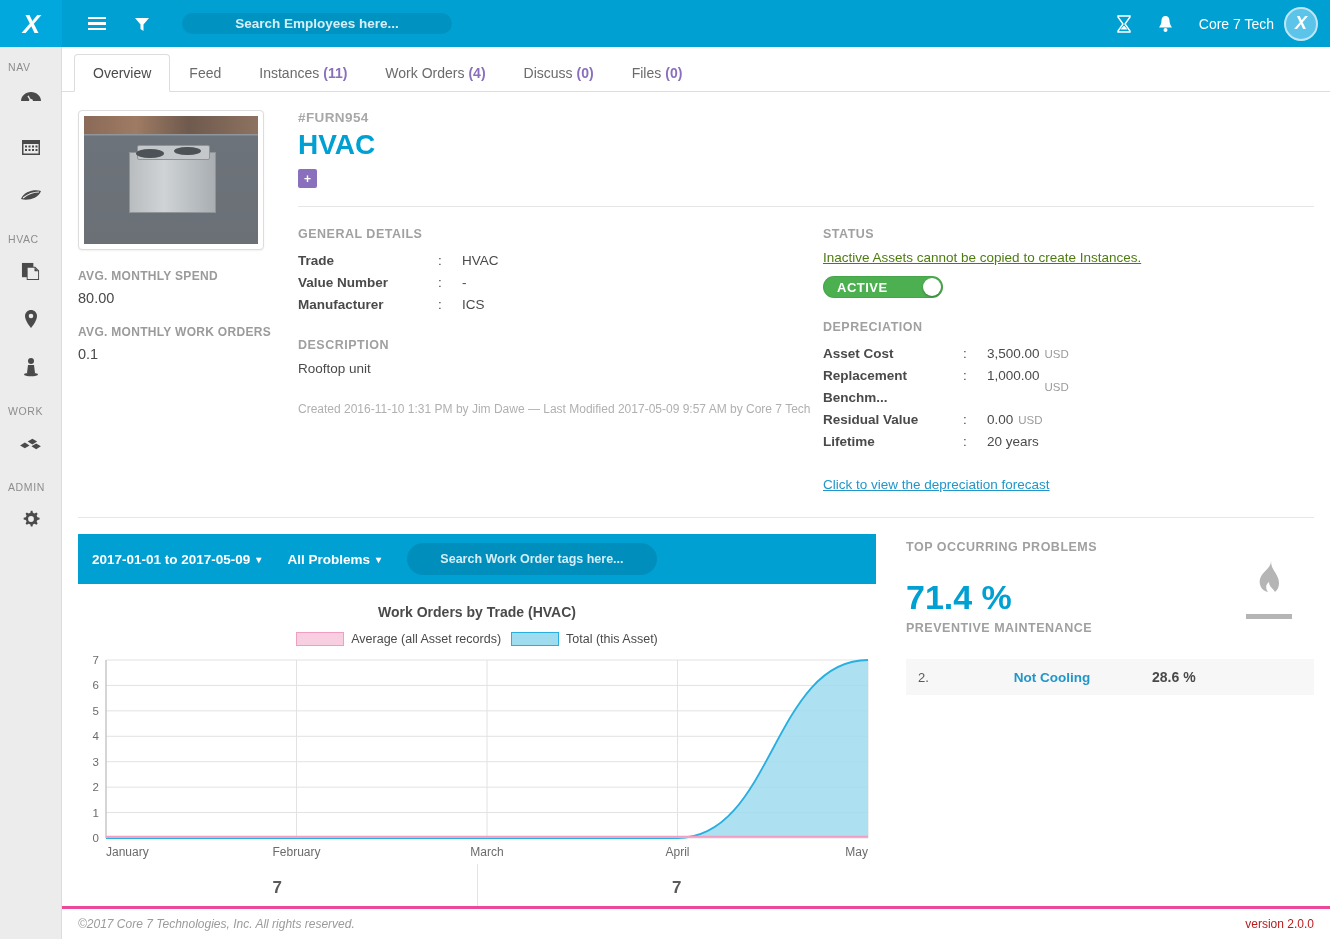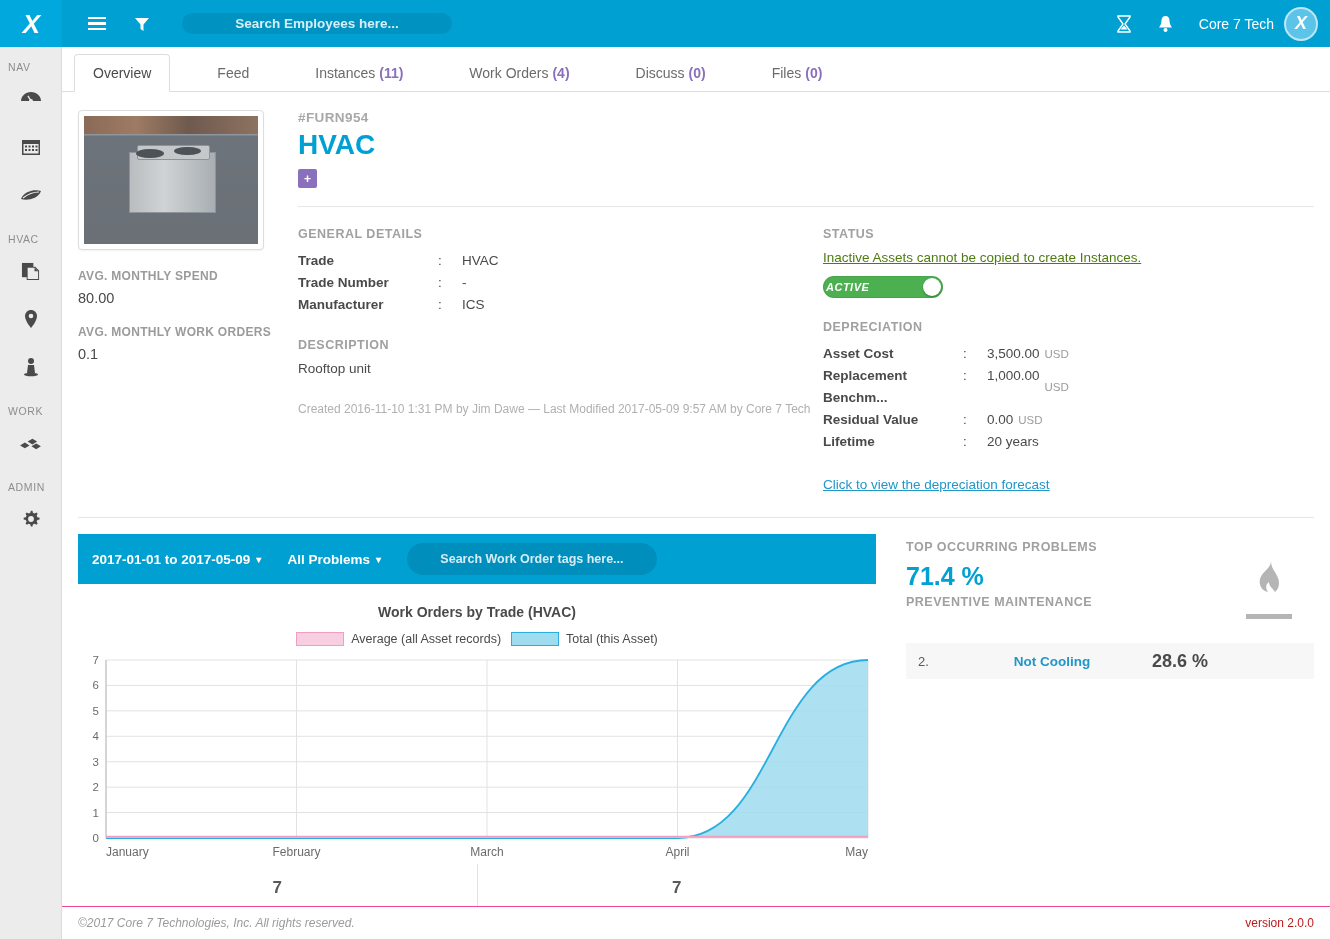"Overview" .tabs { gap: 28px -> none }
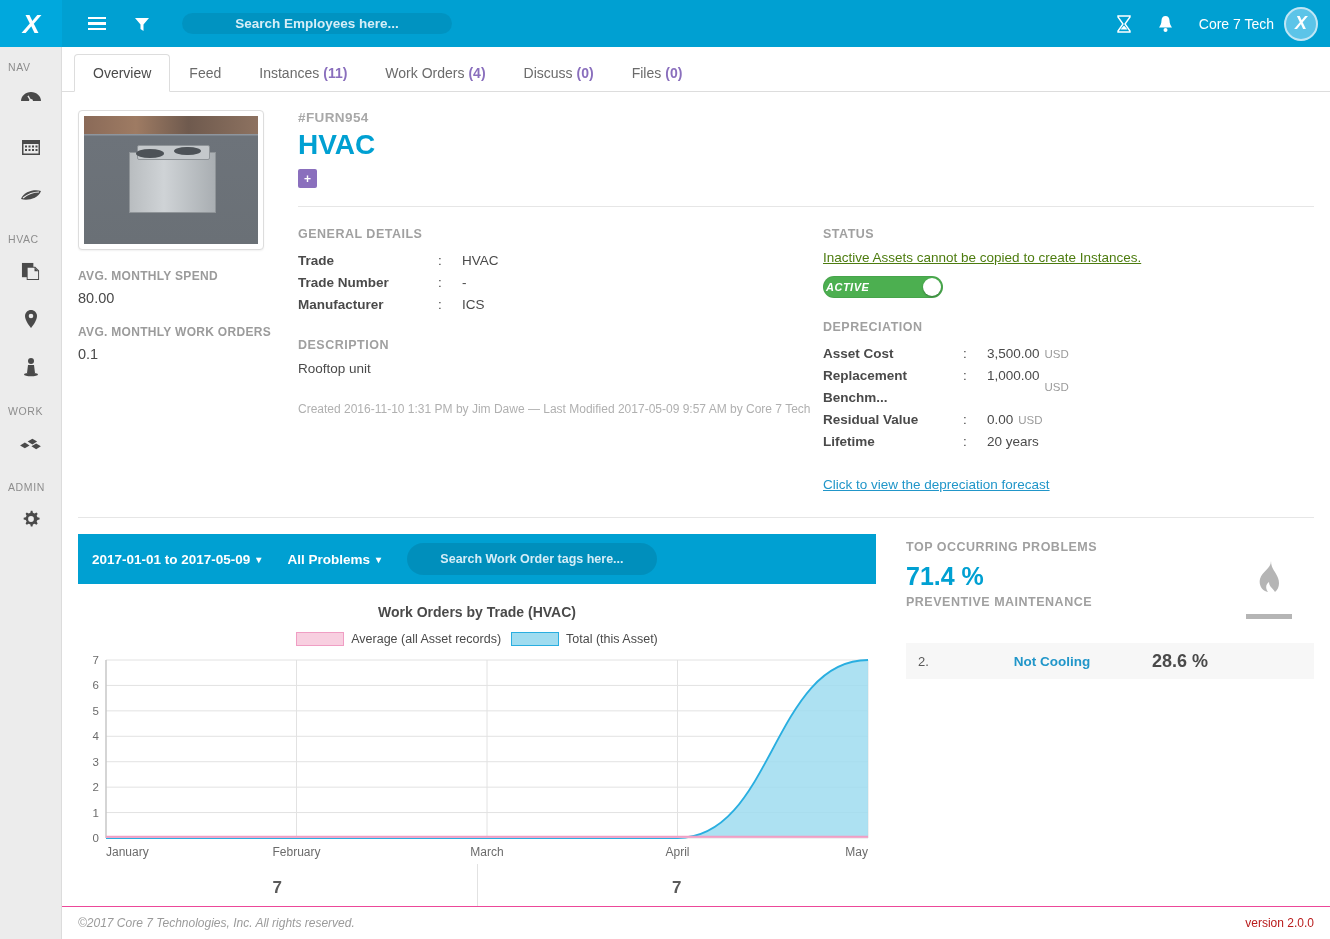"Trade Number" span.kv-key { text: Trade -> Value }
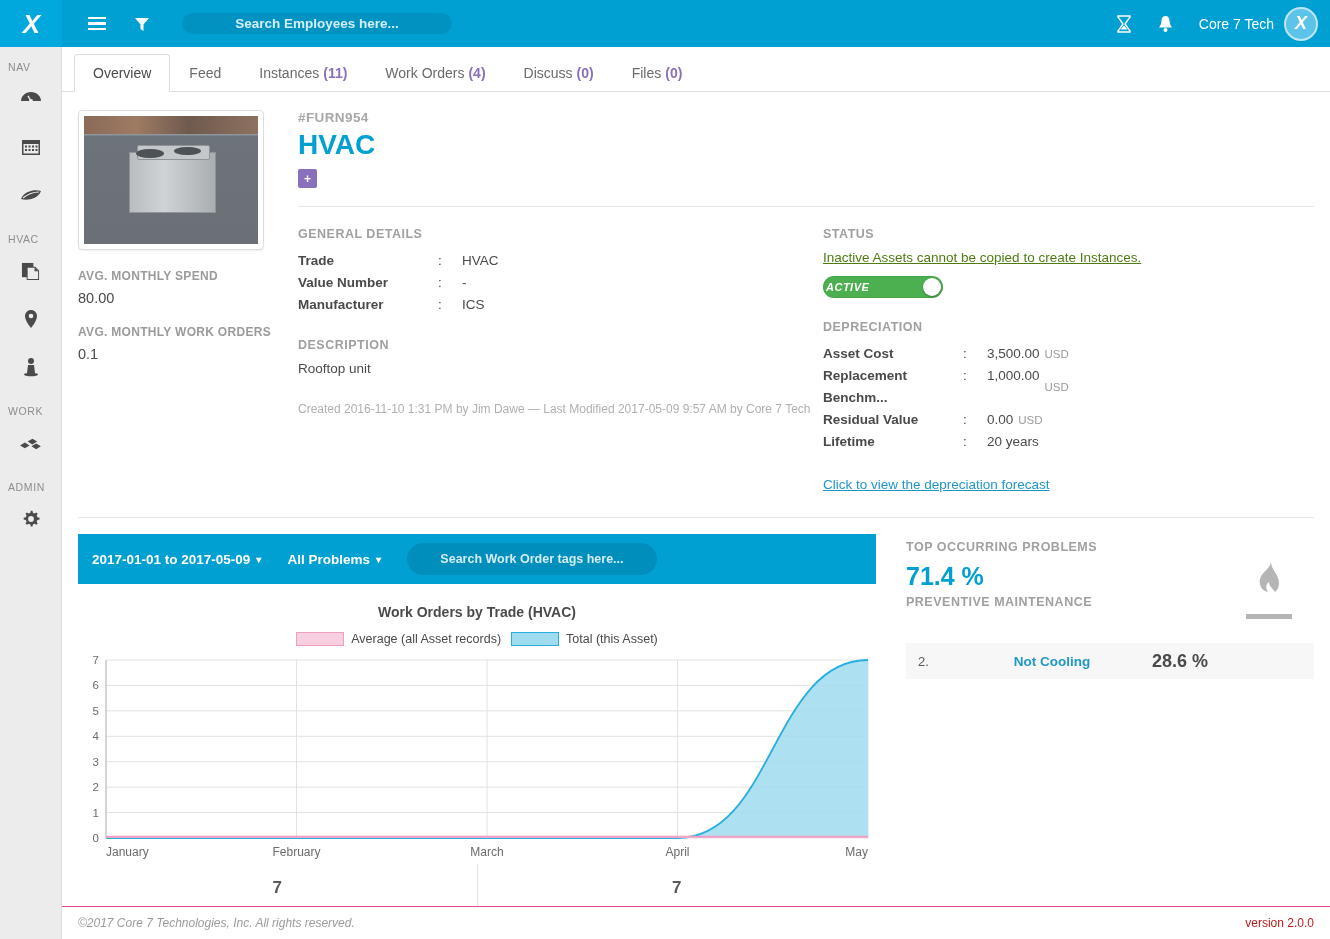"ACTIVE" .toggle-label { font-size: 11px -> 13px; font-style: italic -> none; margin-left: 3px -> 14px }
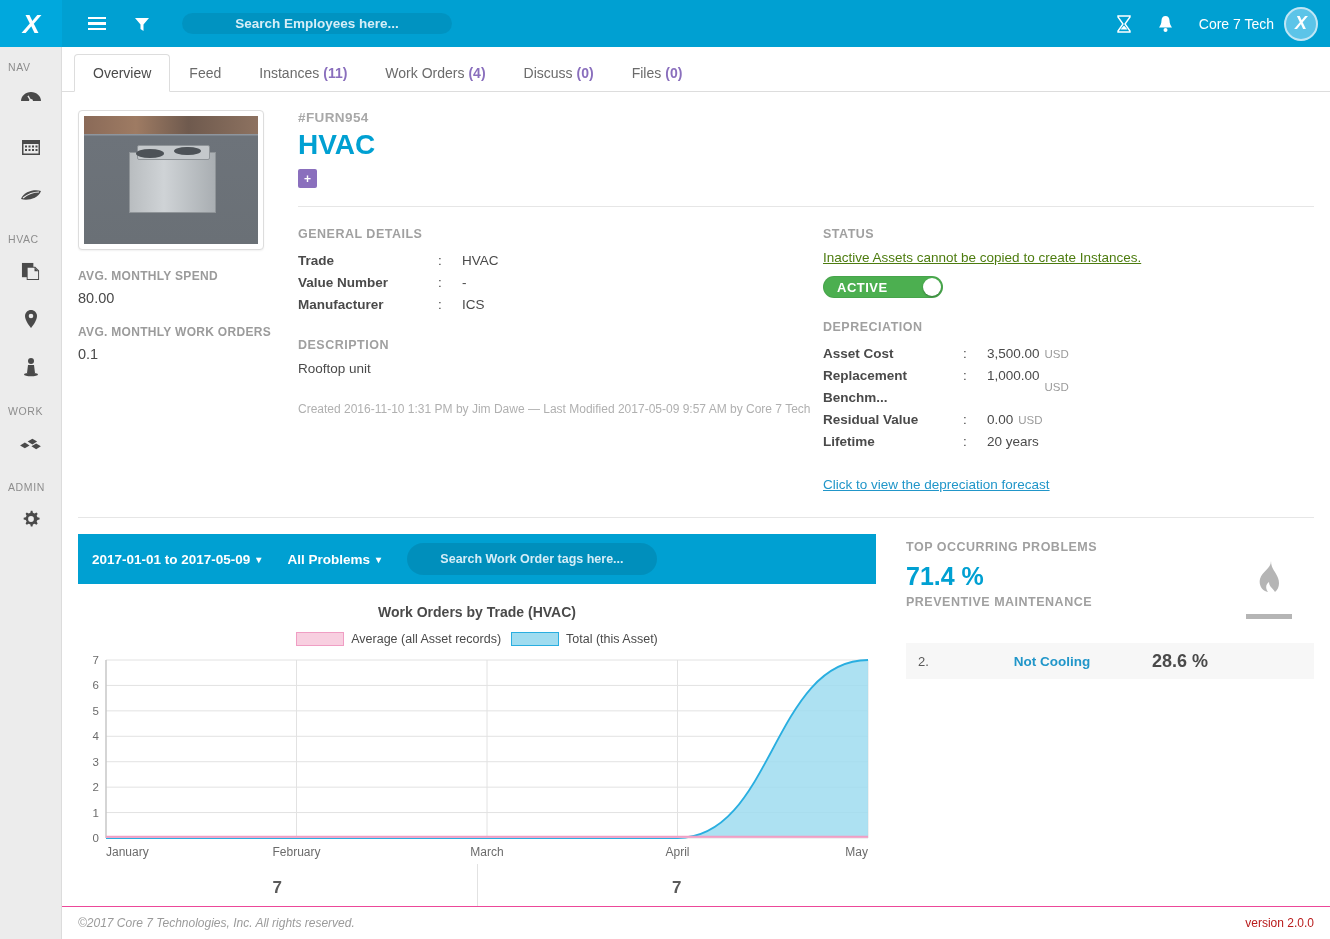"71.4 %" .prob-pct { font-size: 25px -> 34px; margin-top: 8px -> 24px }
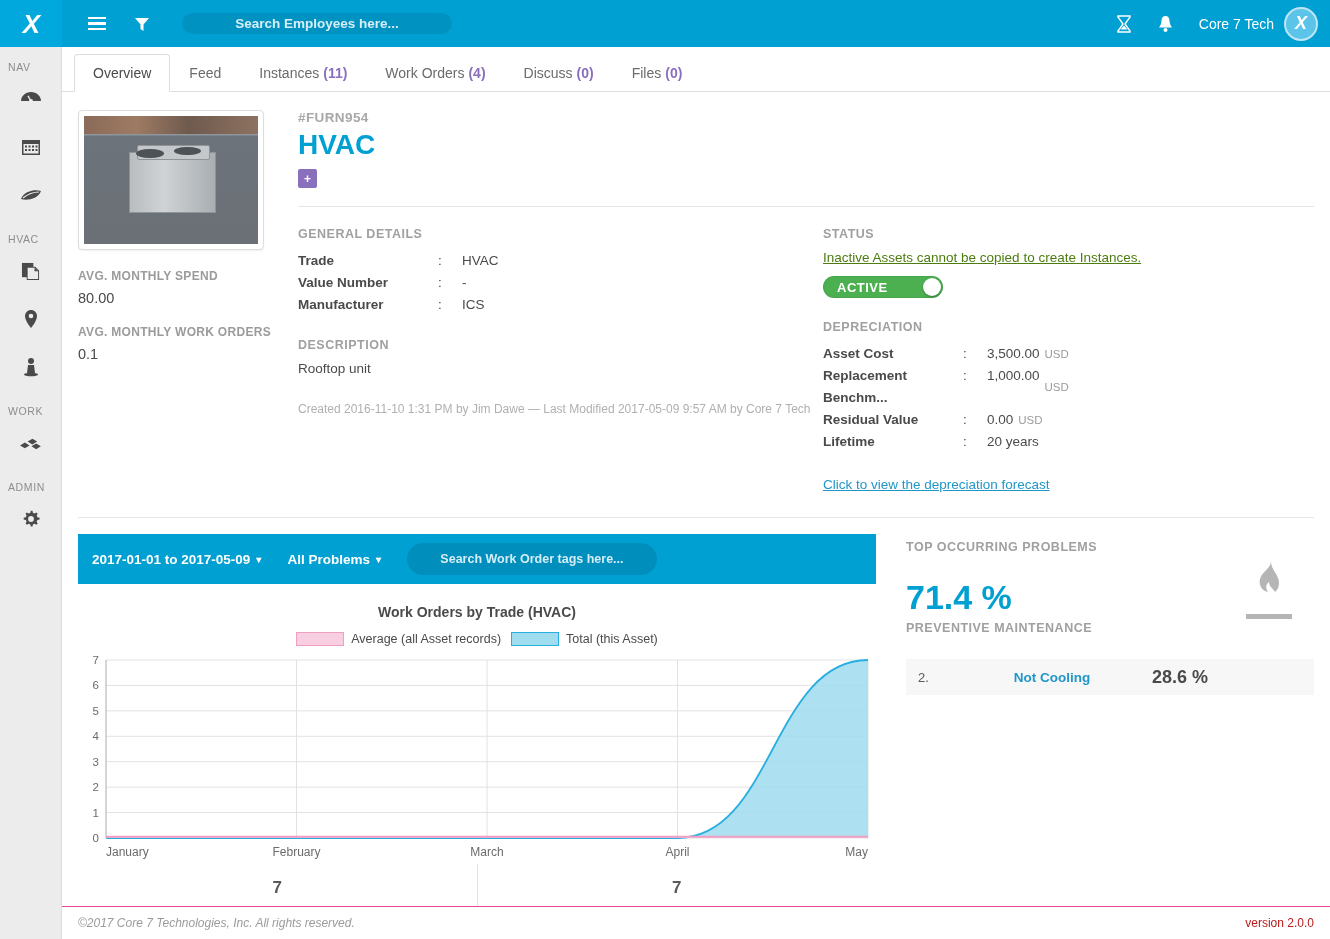"28.6 %" .prob-val { font-size: 18px -> 14px }
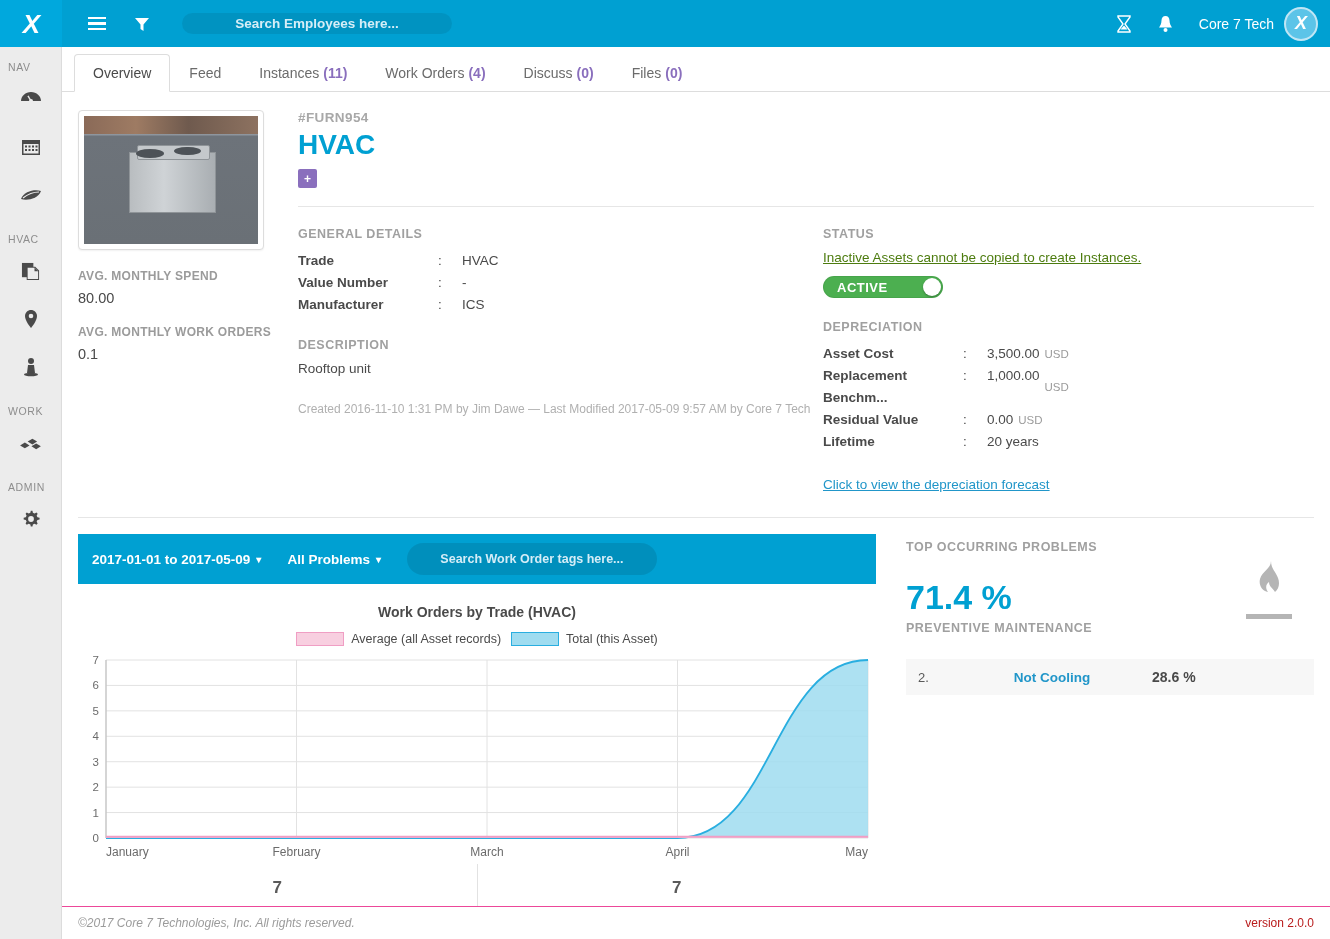"©2017 Core 7 Technologies, Inc." .footer { border-top: 1px solid #ec4899 -> 3px solid #ec4899 }
